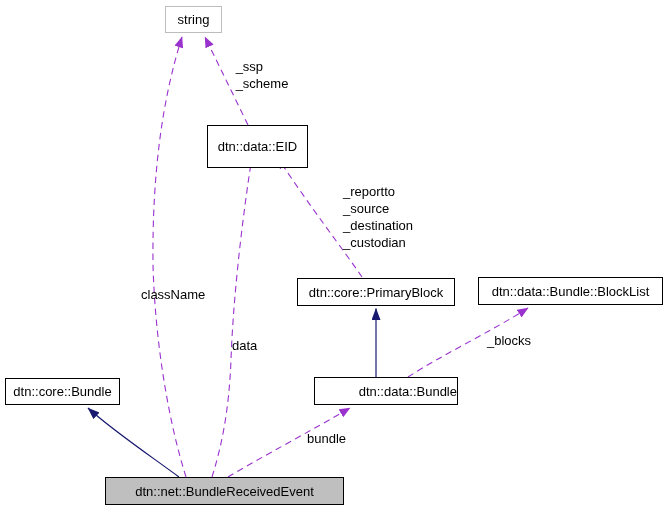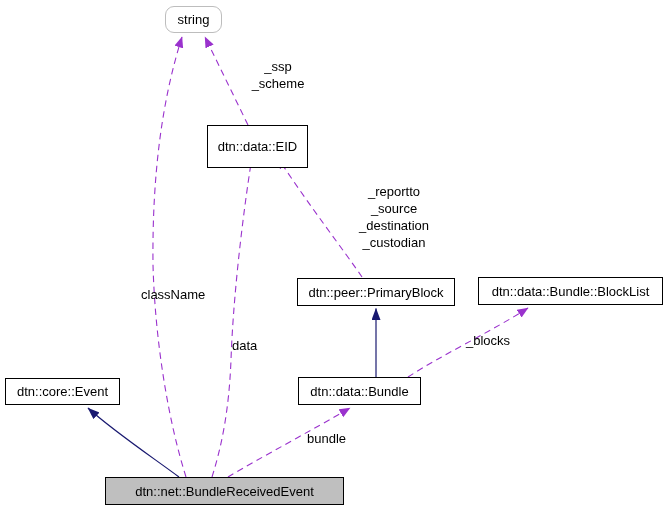"string" div.node { border-radius: 9px -> none }
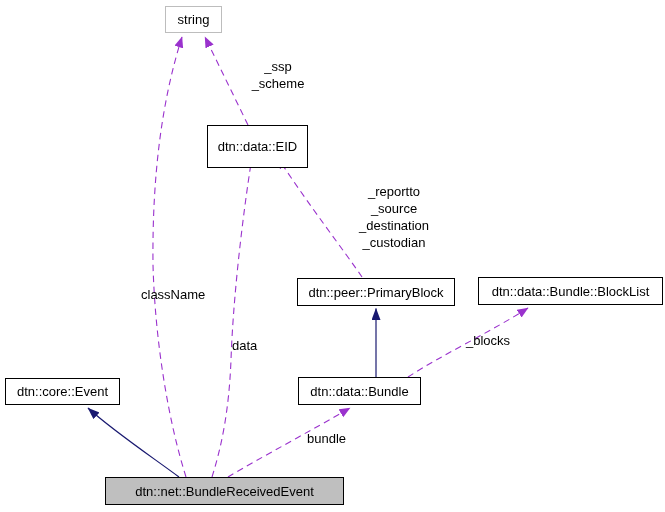"_ssp" .edge-label.centered { margin-left: 16px -> none; text-align: center -> none }
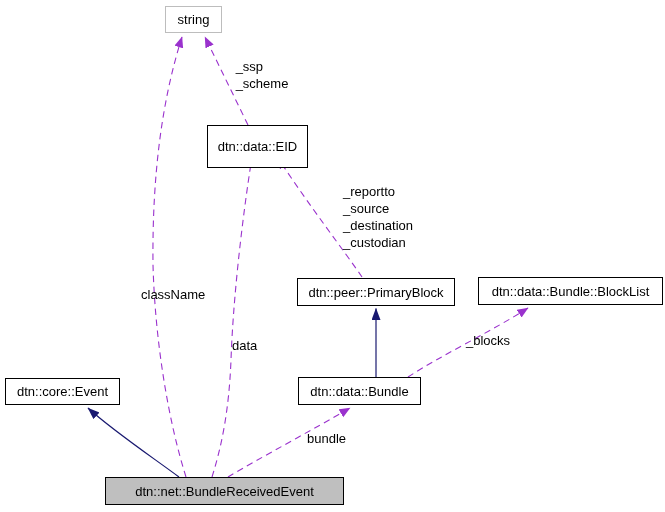"dtn::peer::PrimaryBlock" span { text: dtn::peer::PrimaryBlock -> dtn::core::PrimaryBlock }
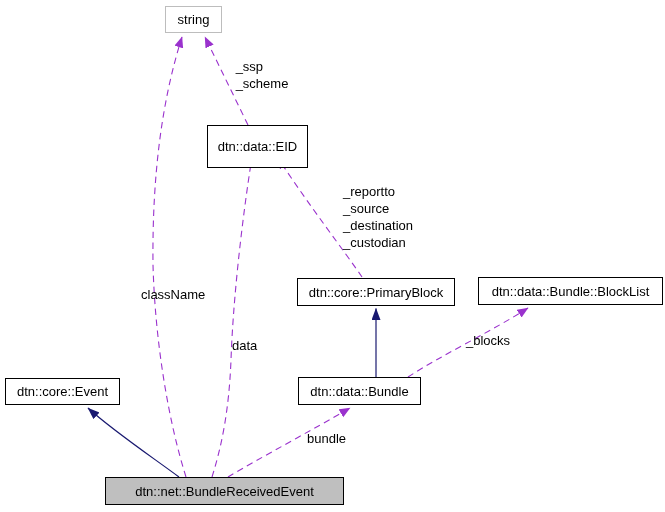"_blocks" div.edge-label { left: 466px -> 487px }
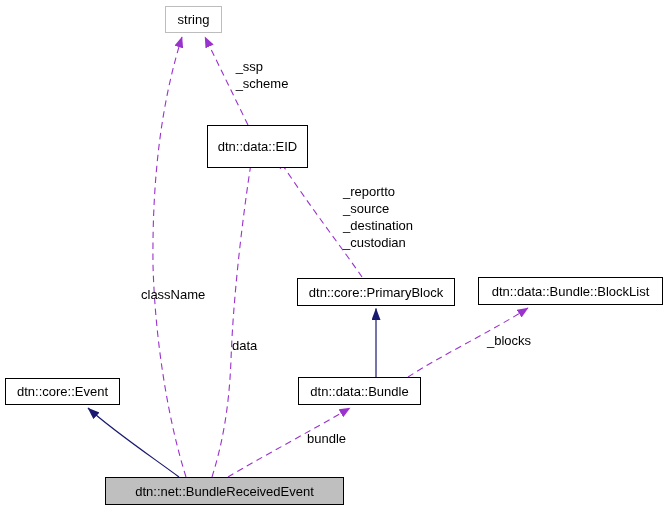"dtn::core::Event" span { text: dtn::core::Event -> dtn::core::Bundle }
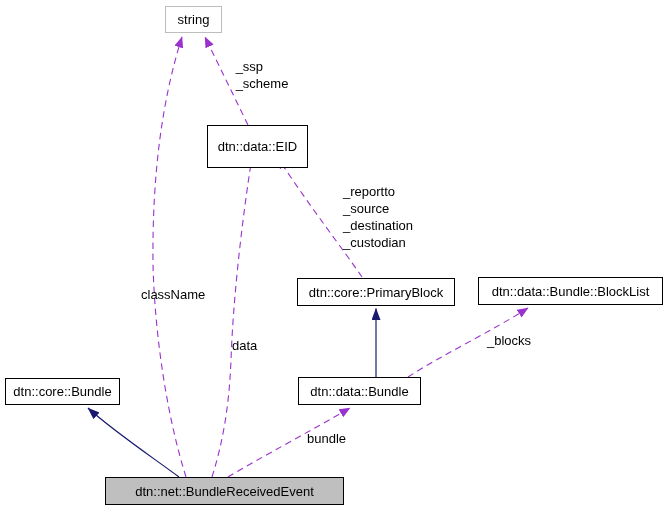"dtn::data::Bundle" div.node { justify-content: none -> flex-end; left: 298px -> 314px; width: 123px -> 144px }
